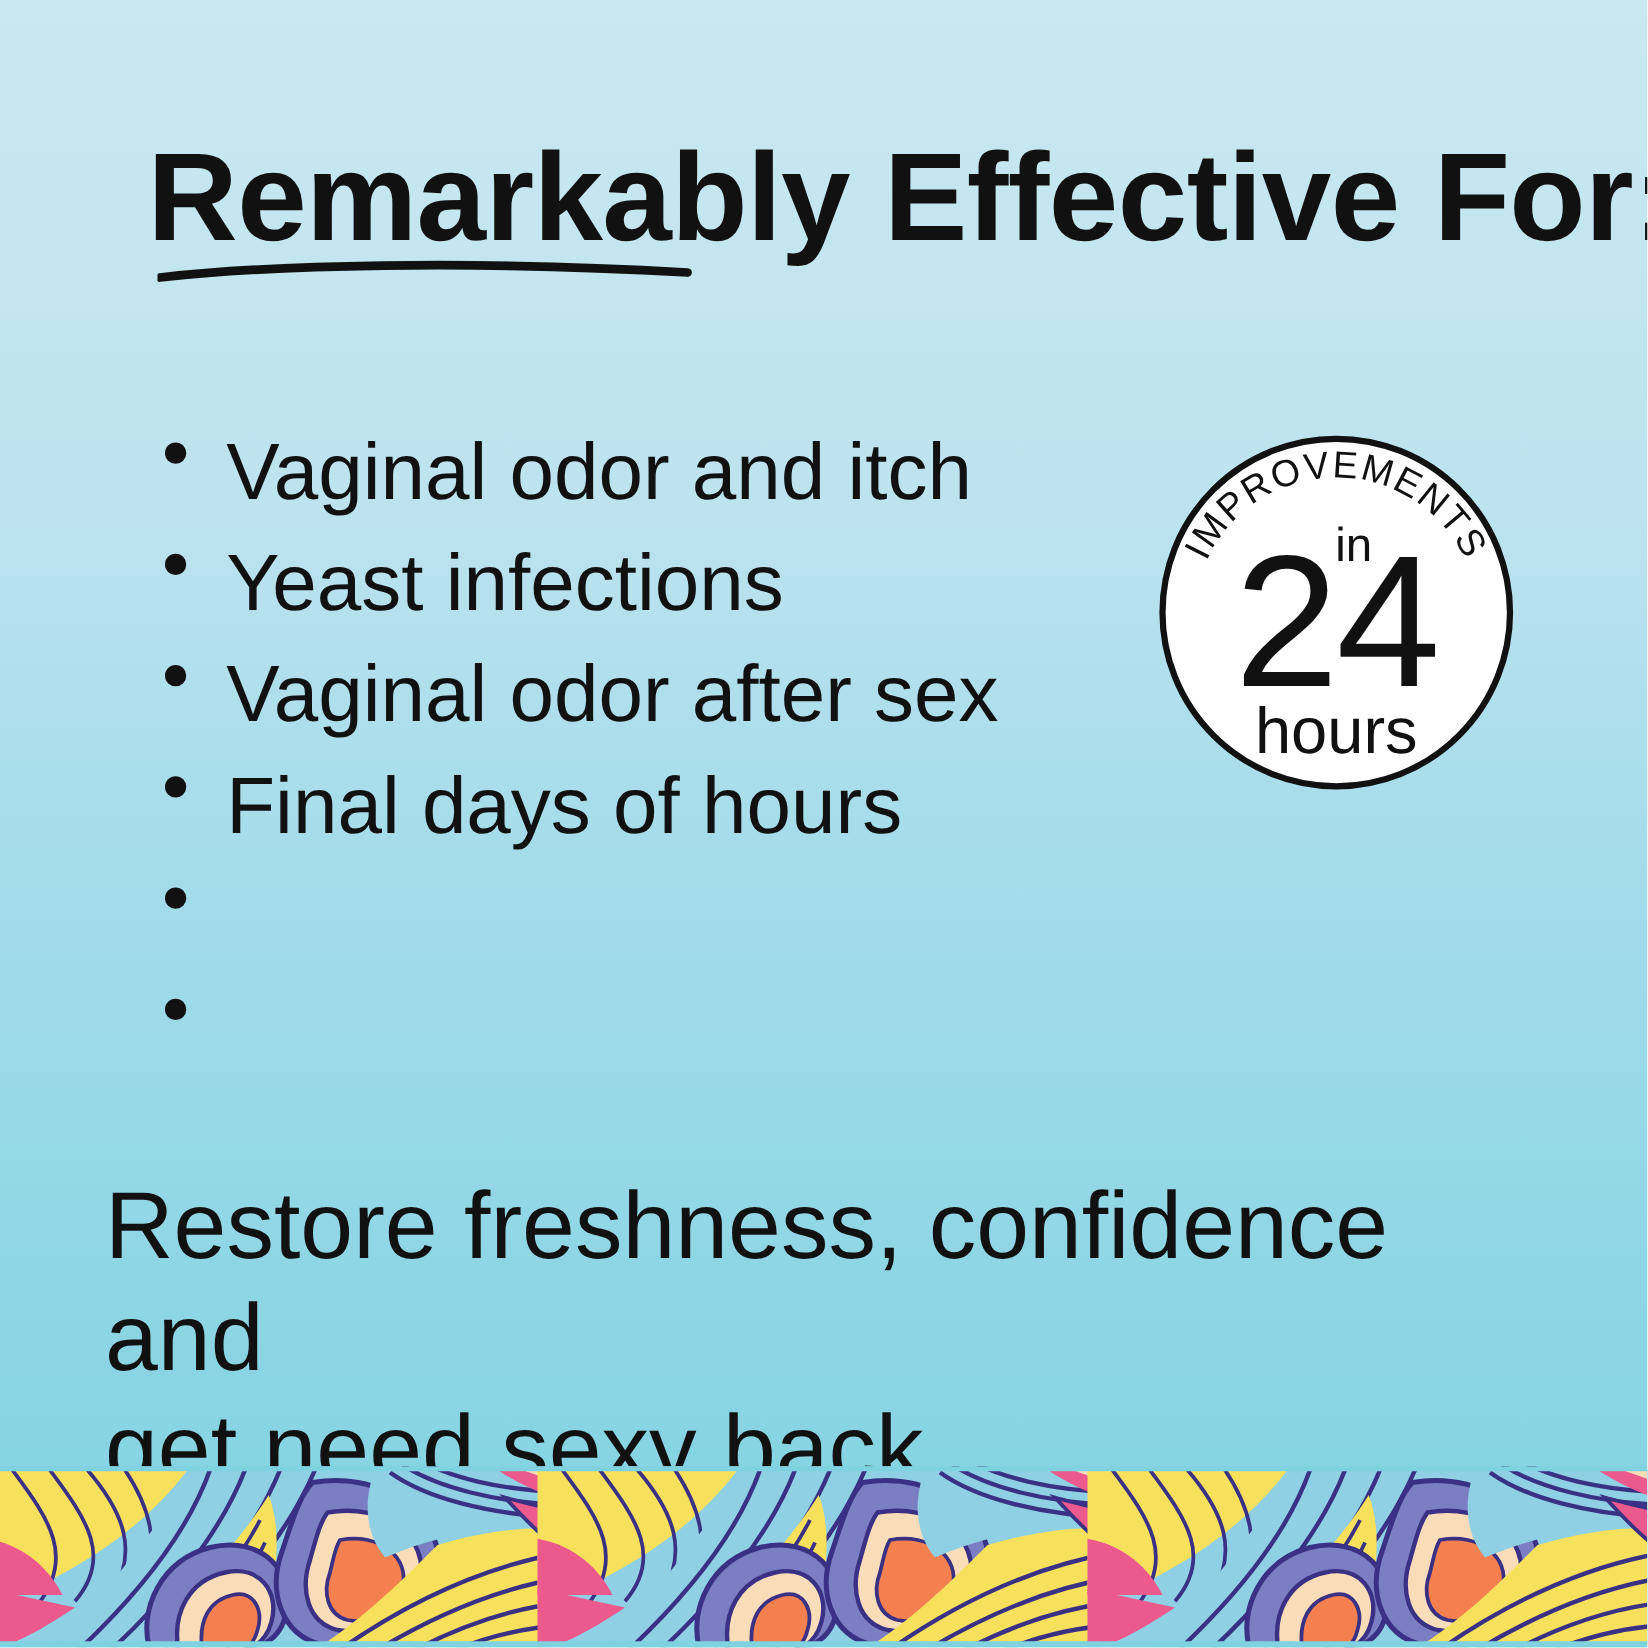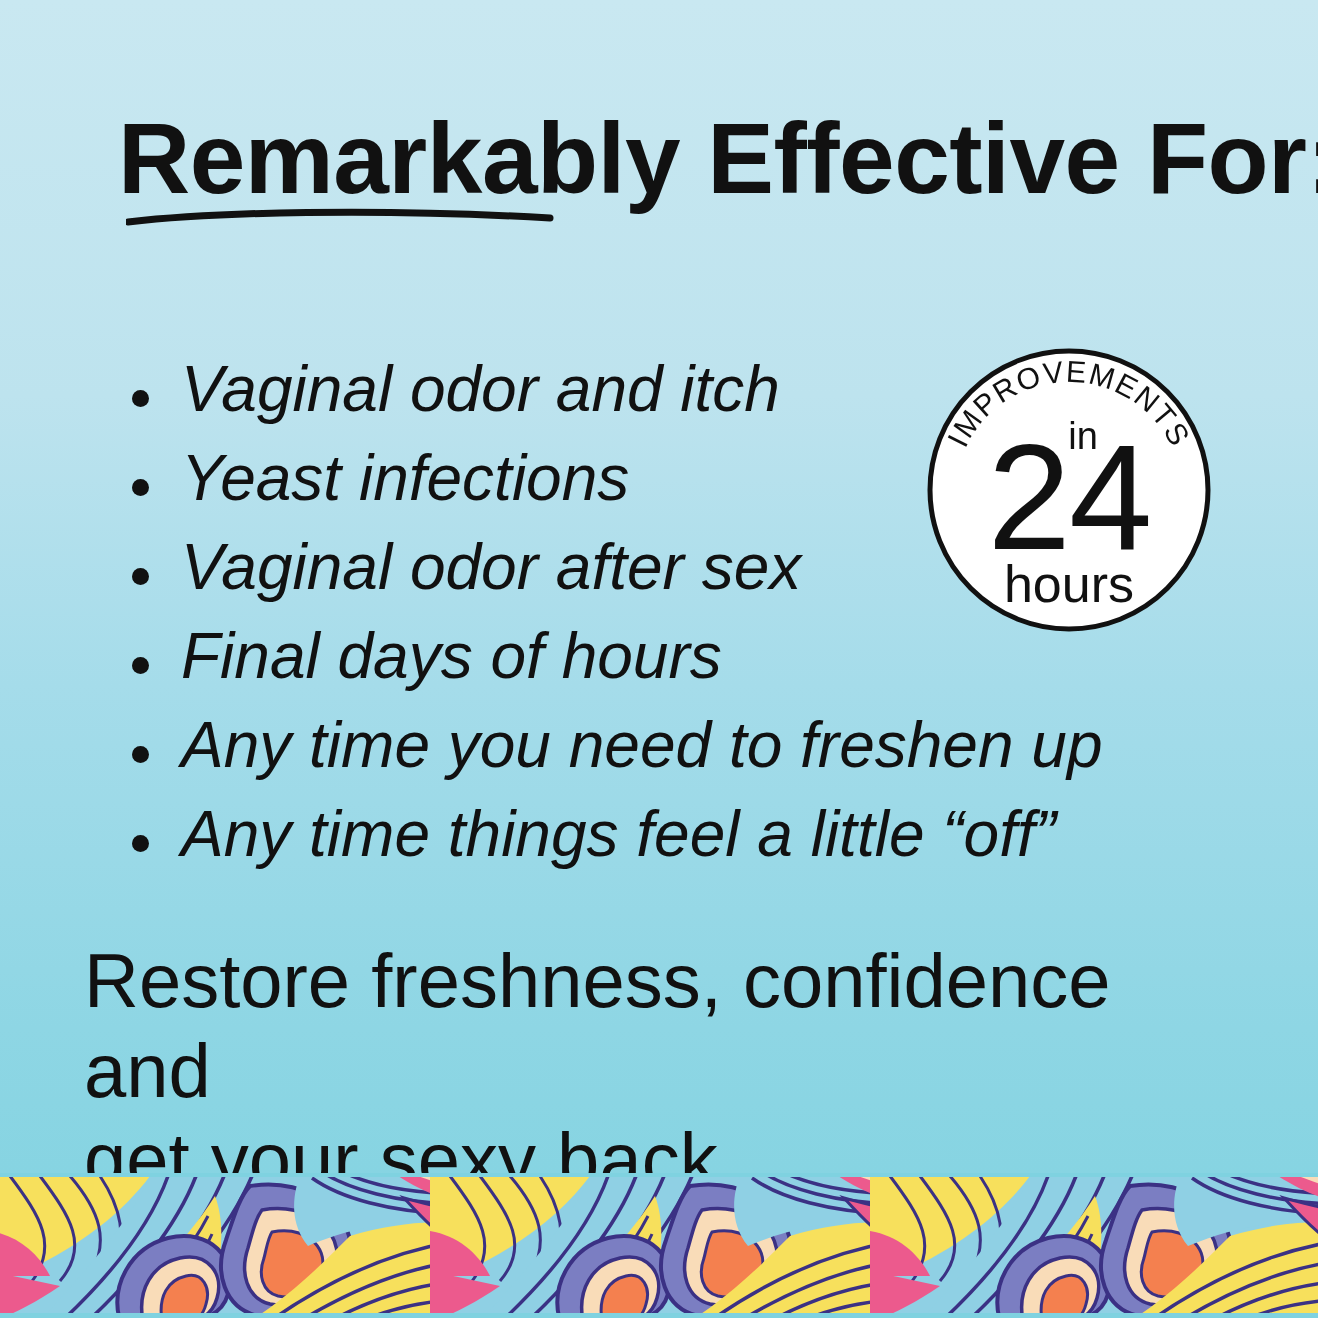"Vaginal odor and itch" .bullet-row { align-items: flex-end -> center; font-style: italic -> none }
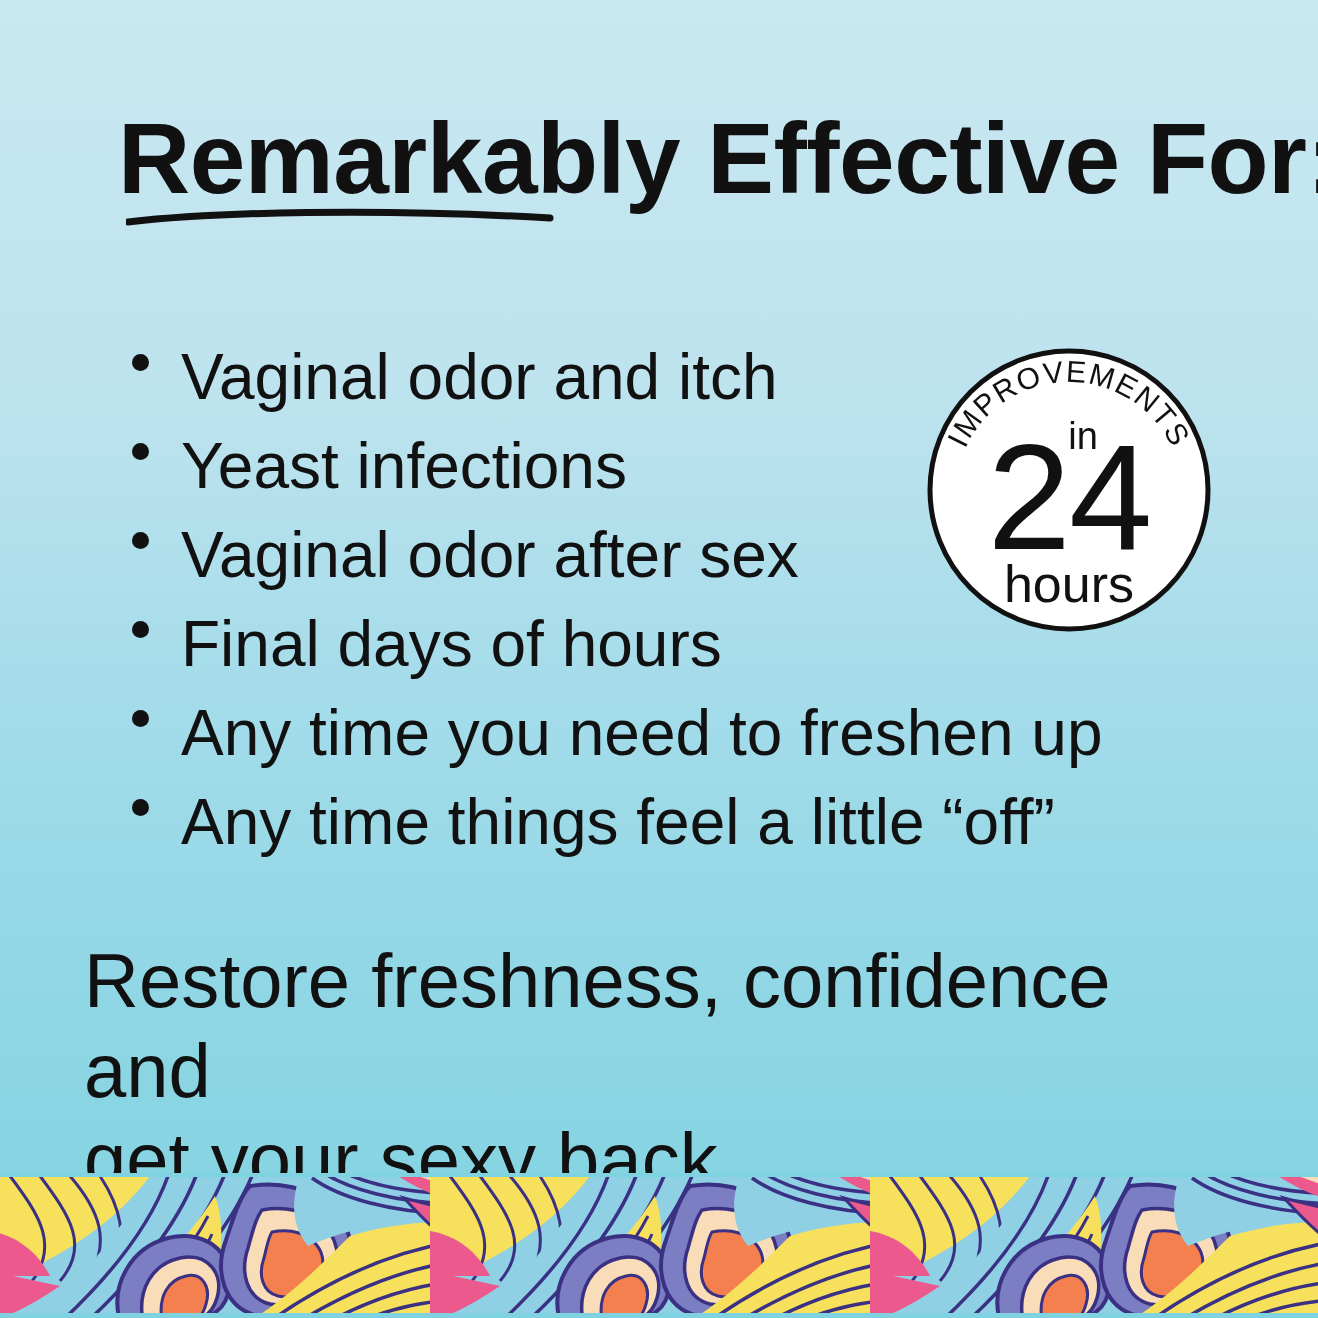"Any time you need to" span.bullet-text { html: <span>Any time you need to freshen up</span> -> none }
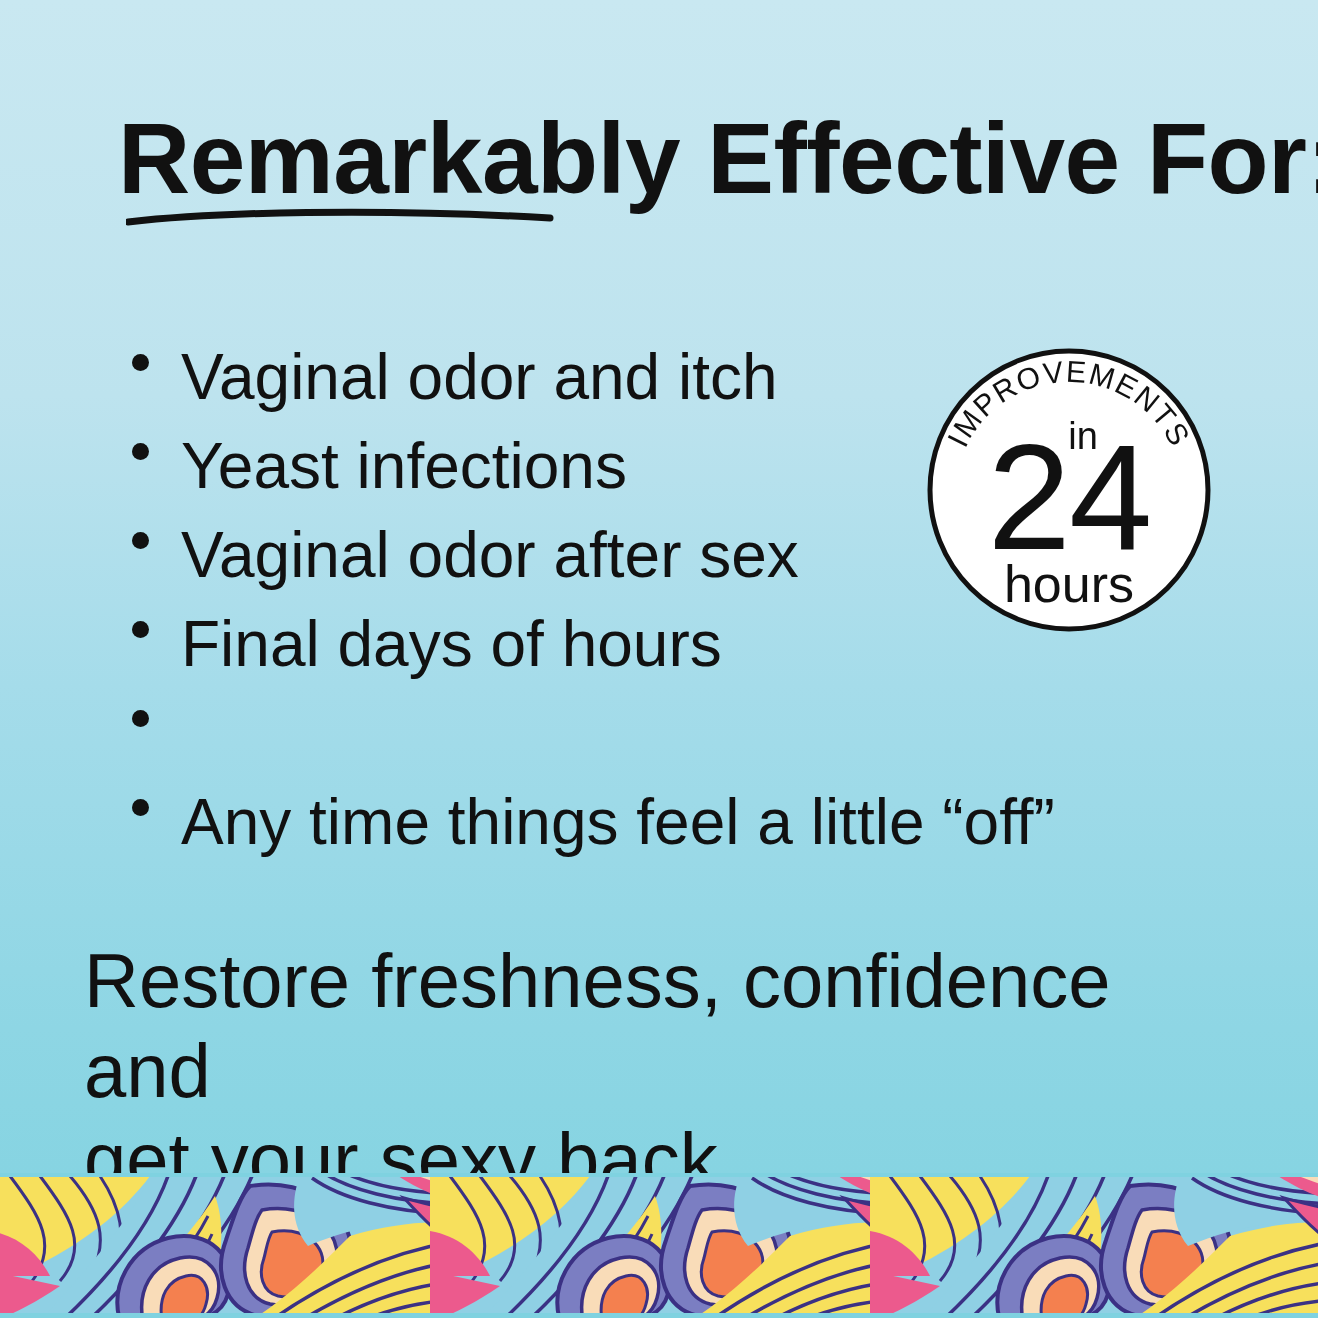"Any time things feel a" span.bullet-text { html: <span>Any time things feel a little “off”</span> -> none }
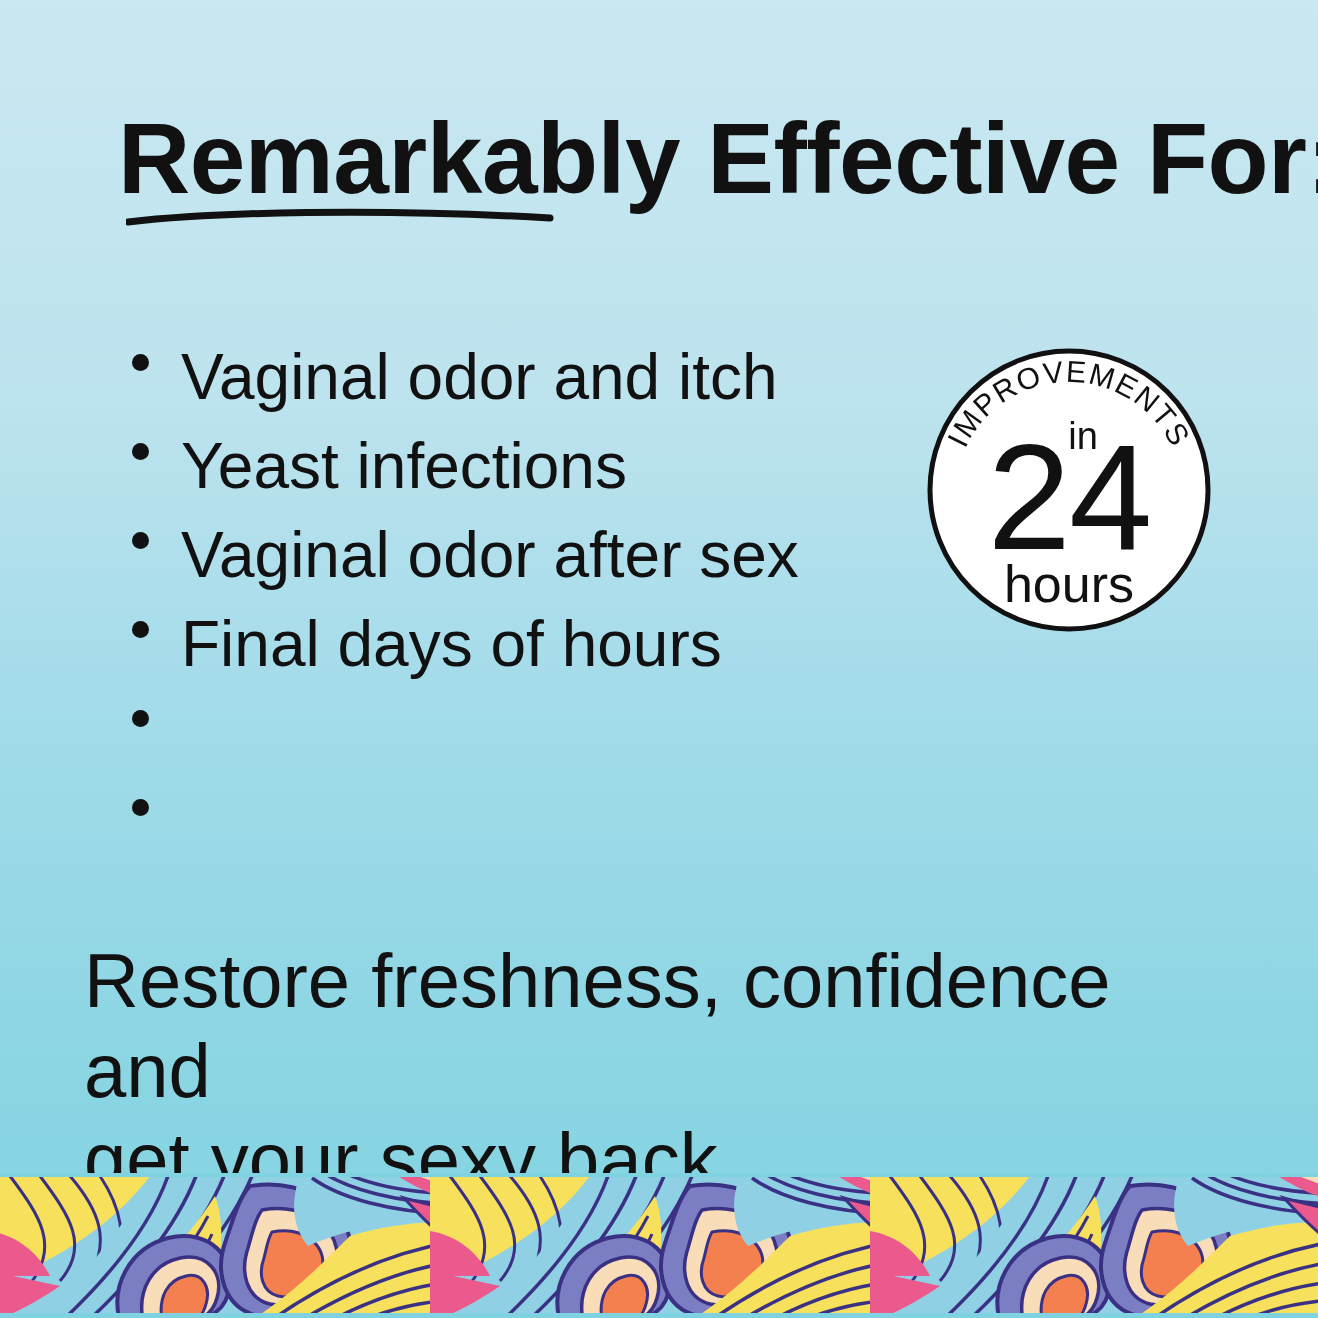"get your sexy back." div { text: your -> need }
